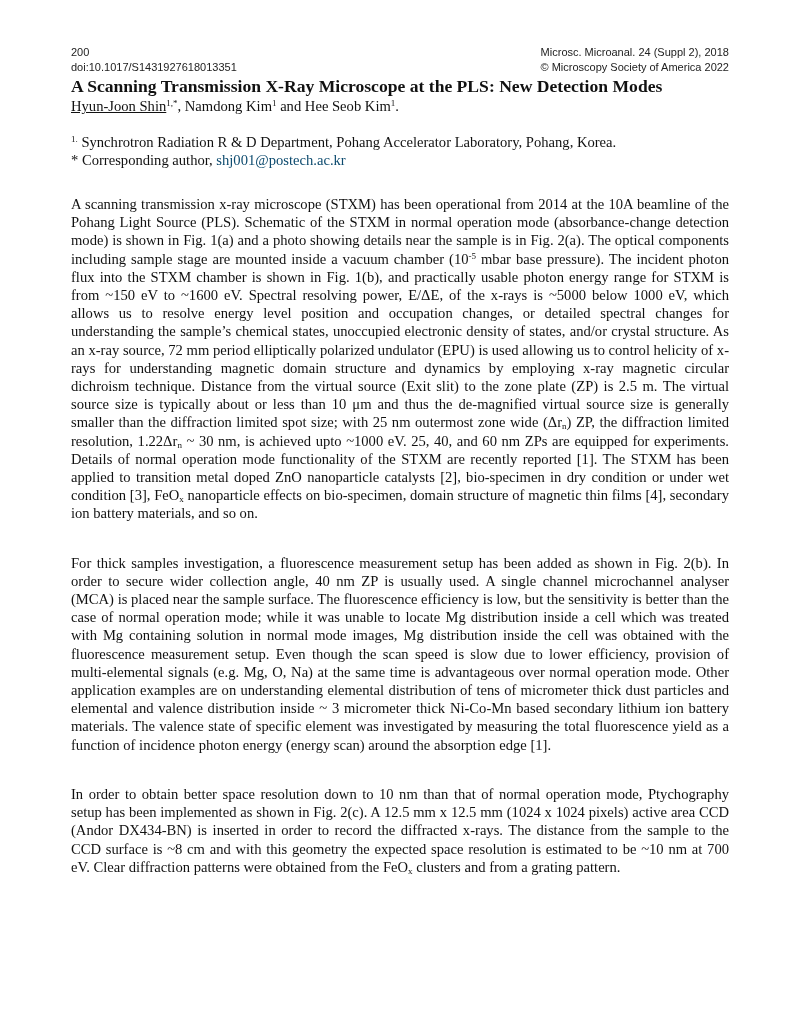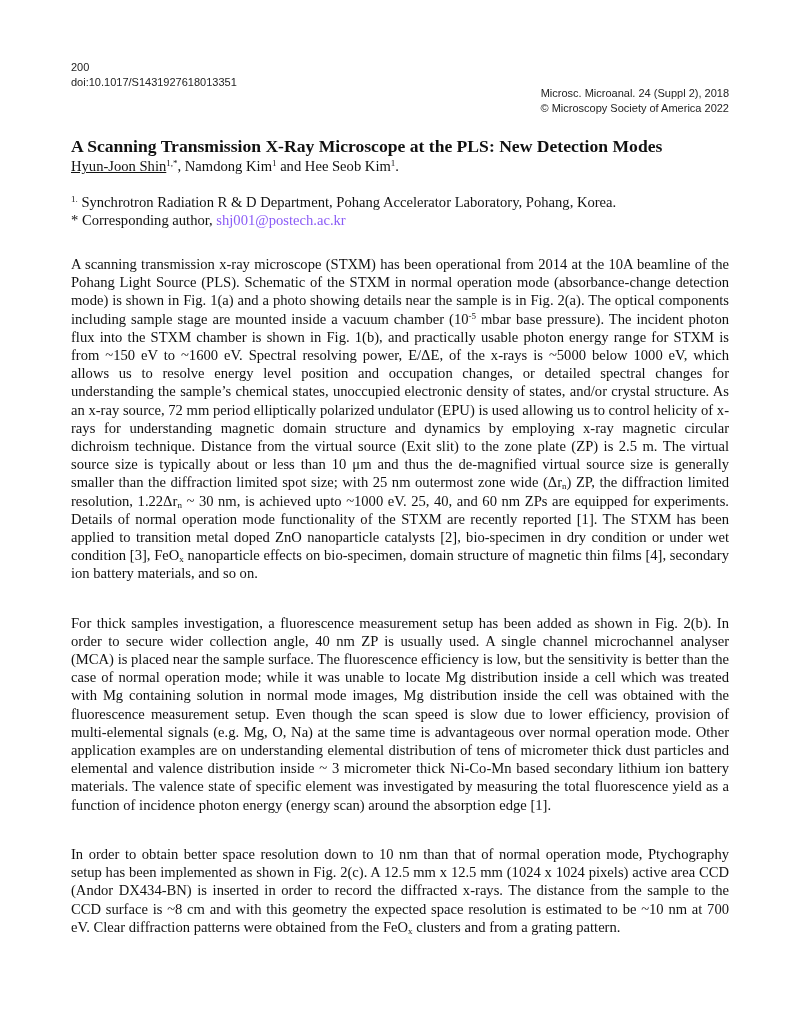"200" .page { top: 60px -> 45px }
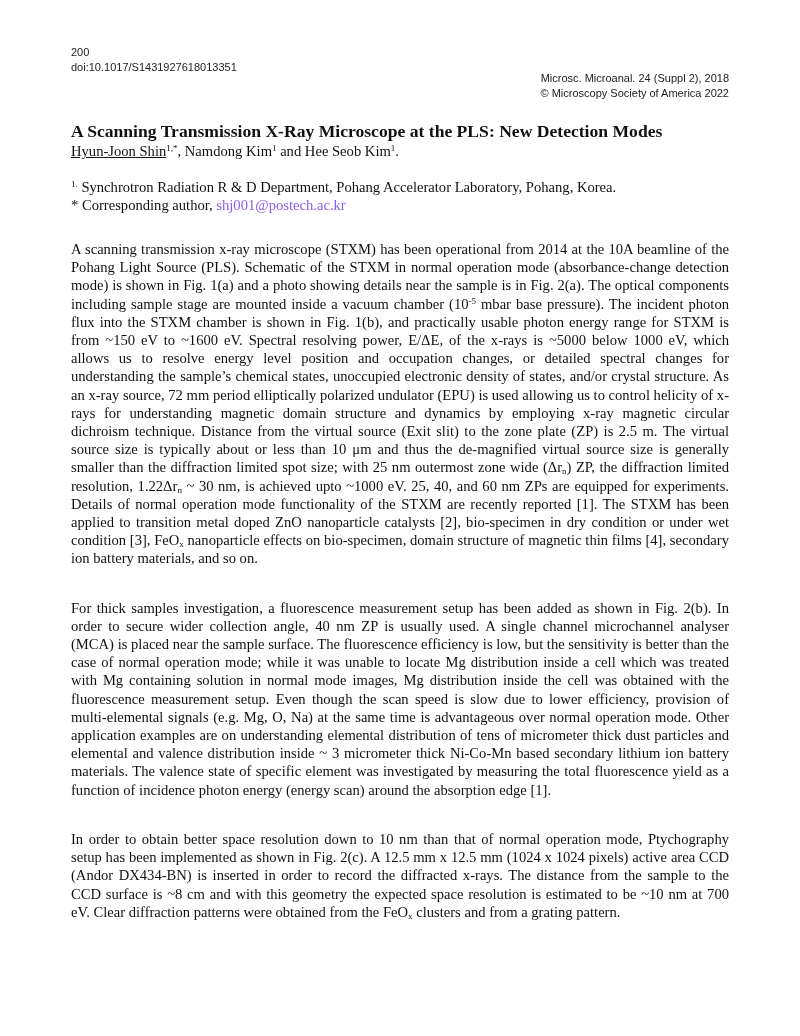"Microsc. Microanal. 24 (Suppl 2)," .hdr .r { margin-top: 26px -> none; text-align: right -> center }
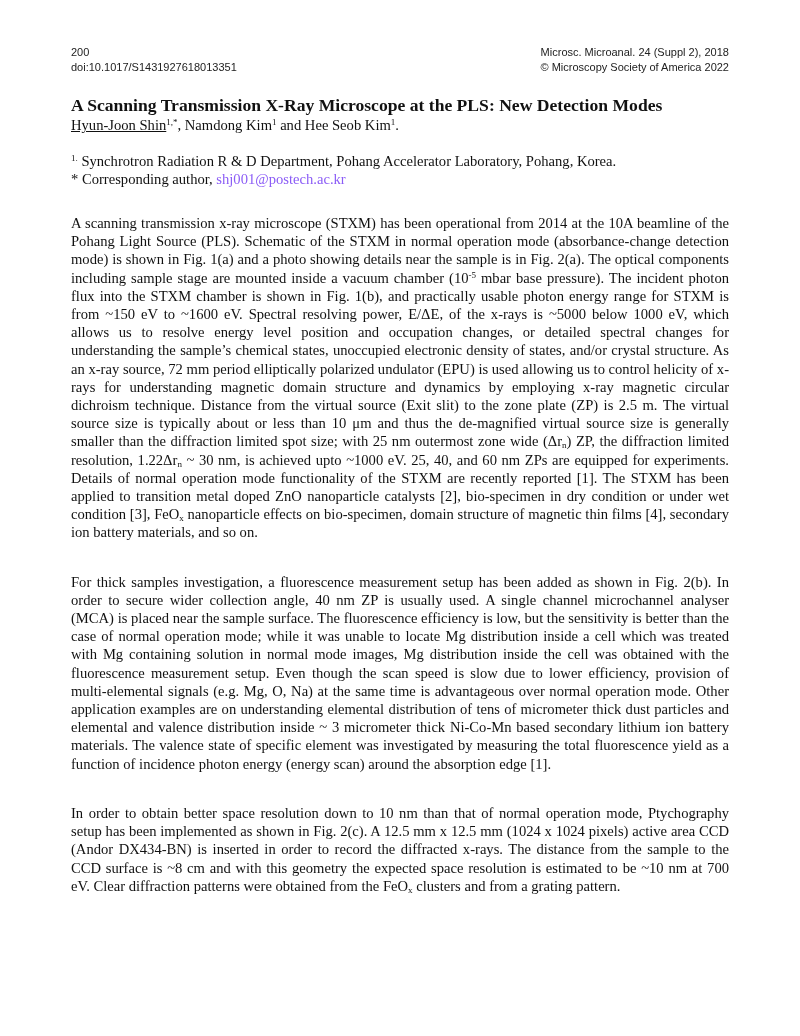"A Scanning Transmission X-Ray Microscope at" .title { margin-top: 19px -> none }
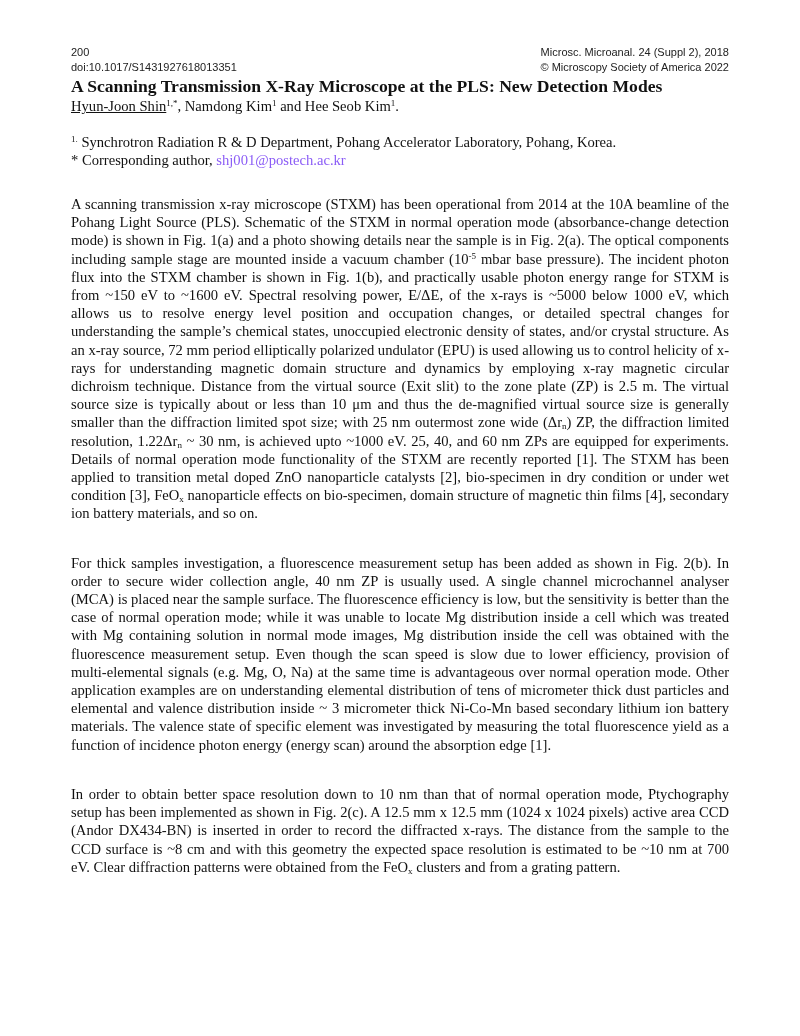"shj001@postech.ac.kr" .aff .mail { color: #8b5cf6 -> #0c4a6e }
